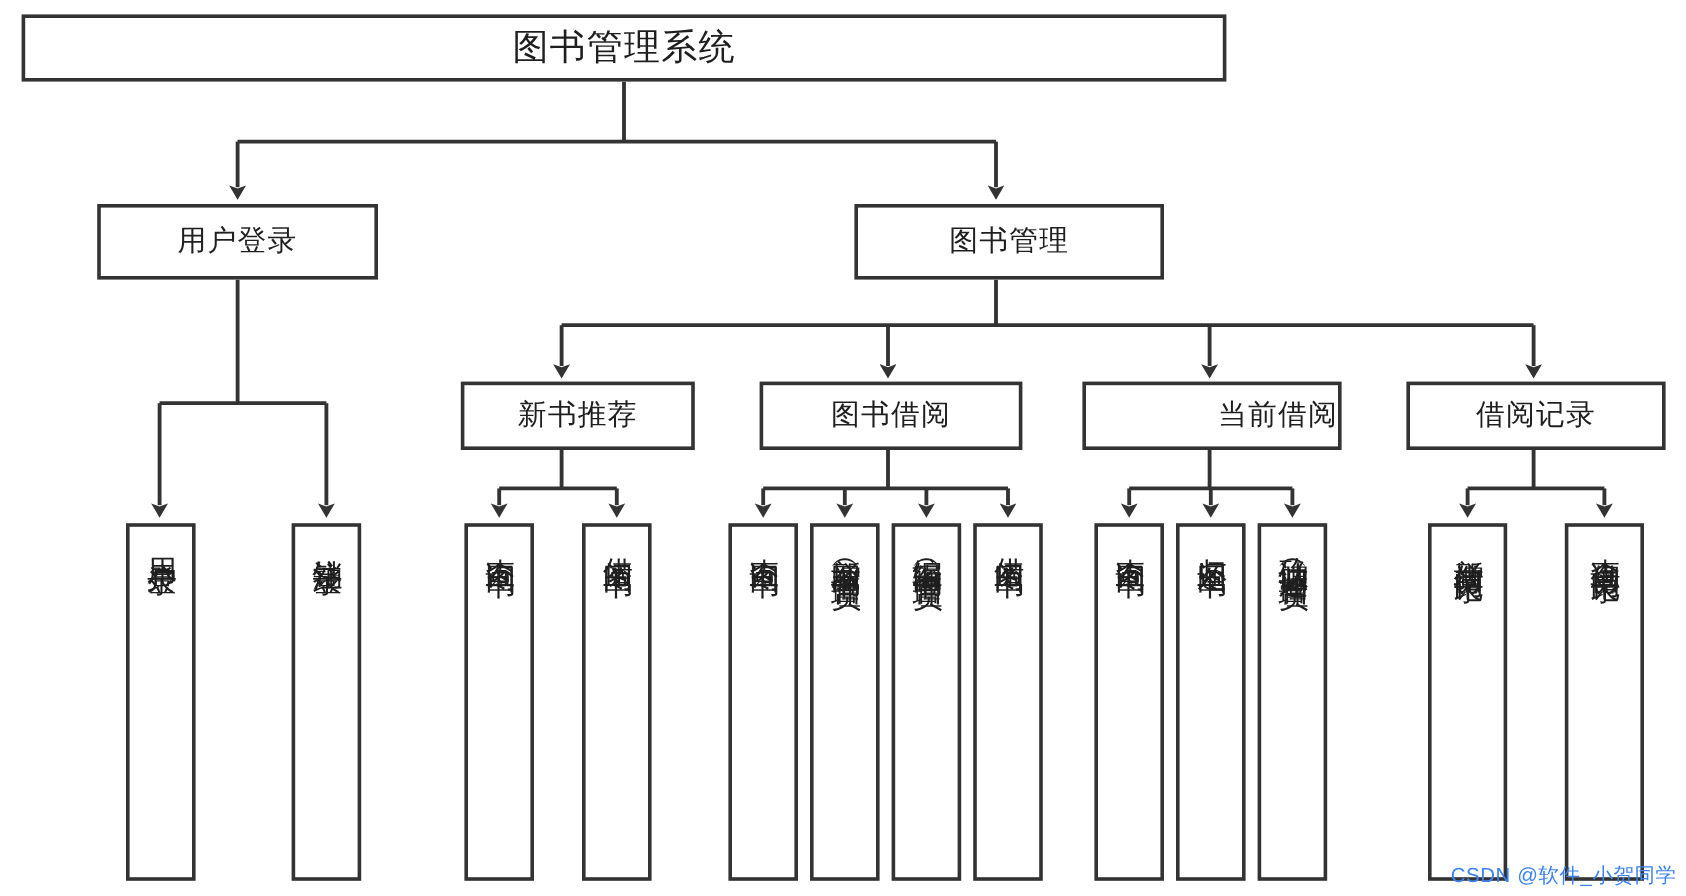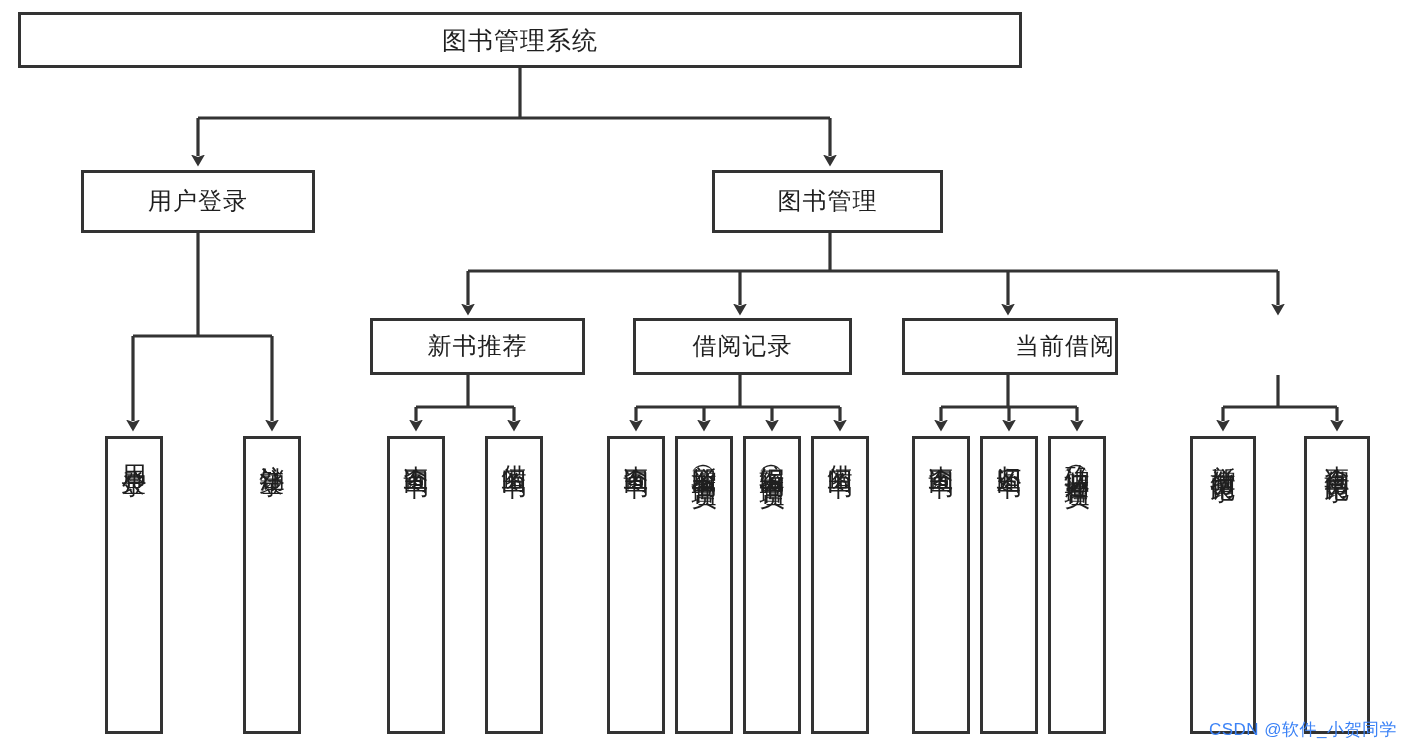"图书管理系统" .node.root .label { font-size: 25px -> 30px }
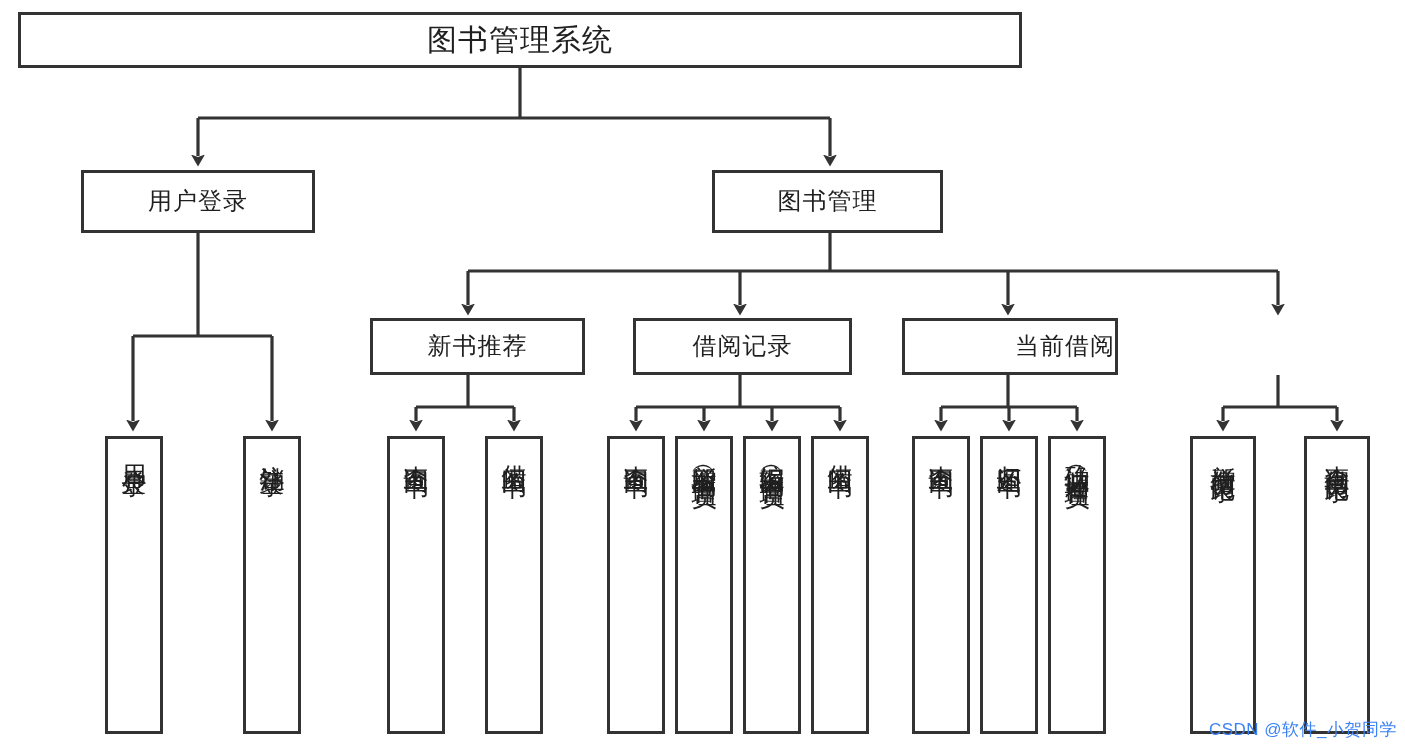"图书管理" div.node { width: 231px -> 258px }
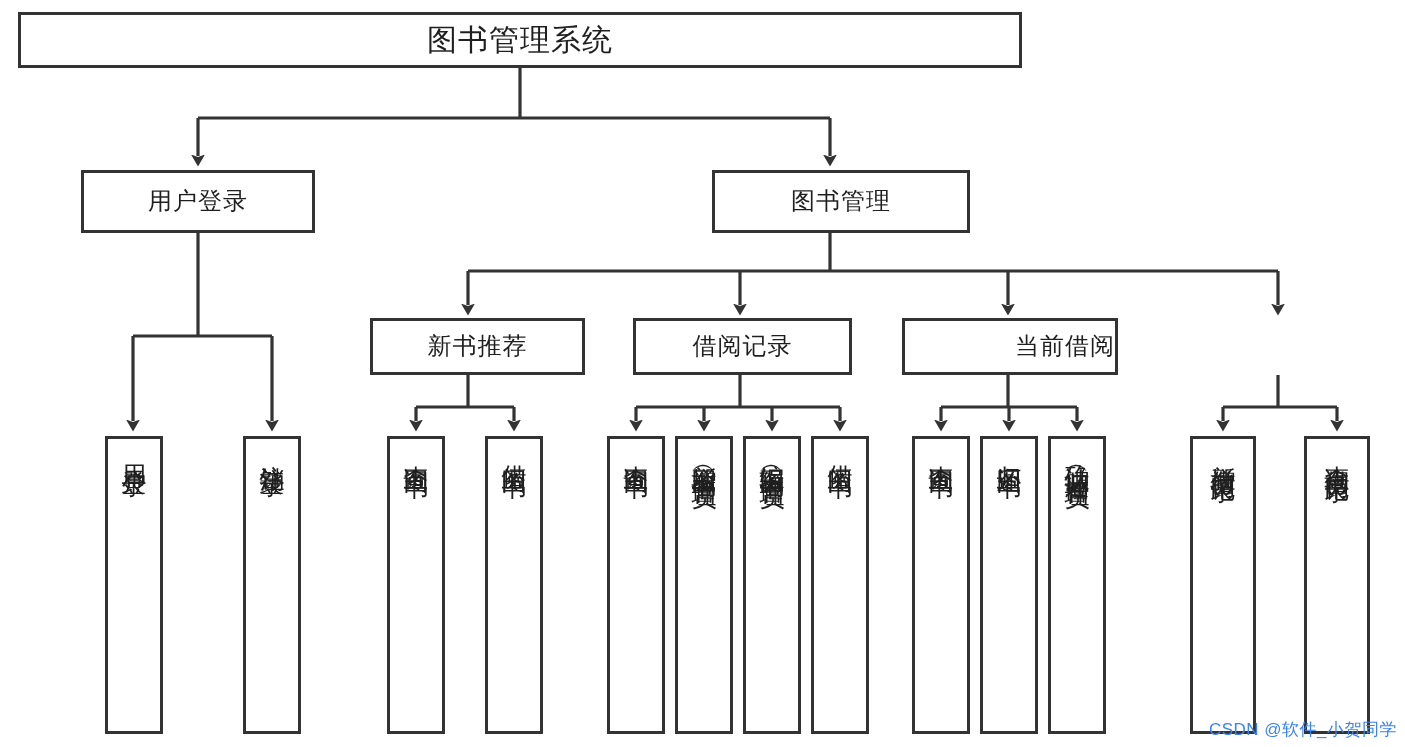"新书推荐" div.node { left: 370px -> 384px; width: 215px -> 195px }
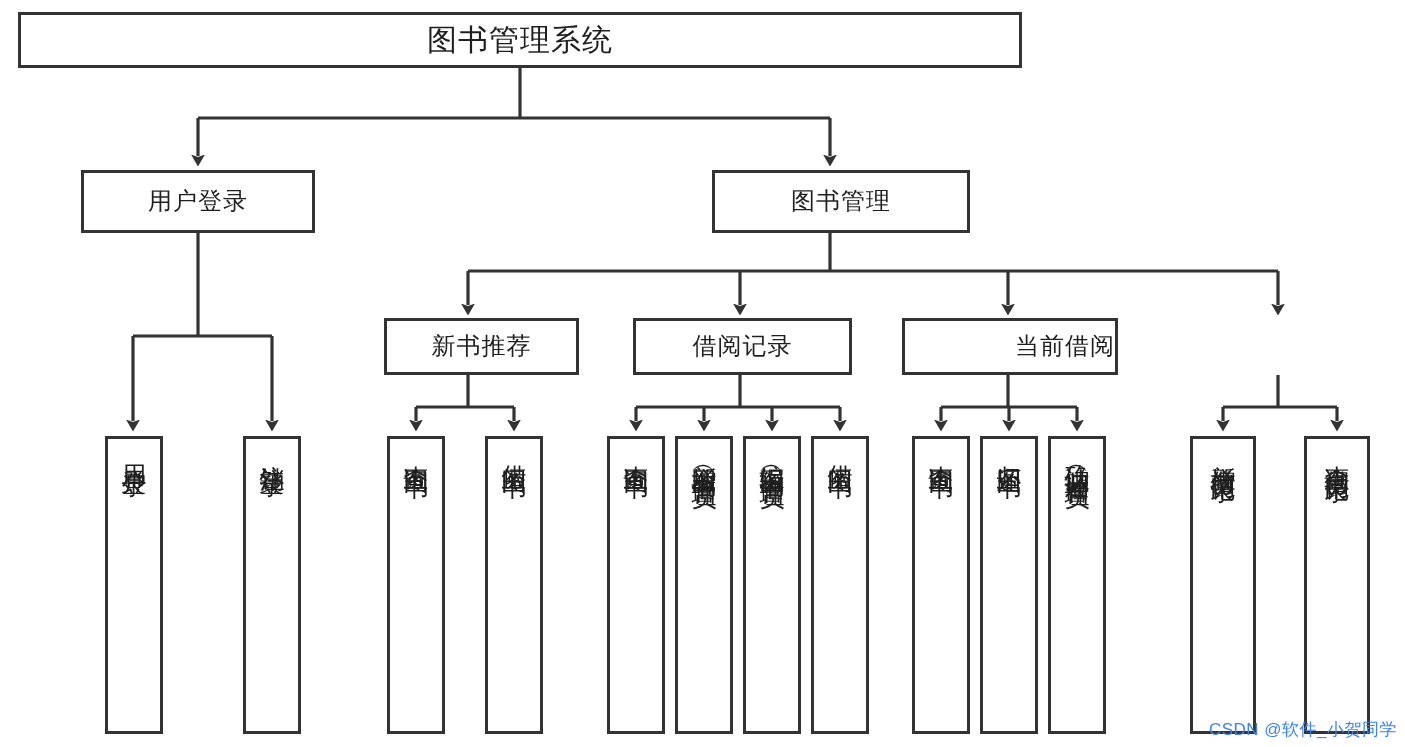"借阅记录" span.label { text: 借阅记录 -> 图书借阅 }
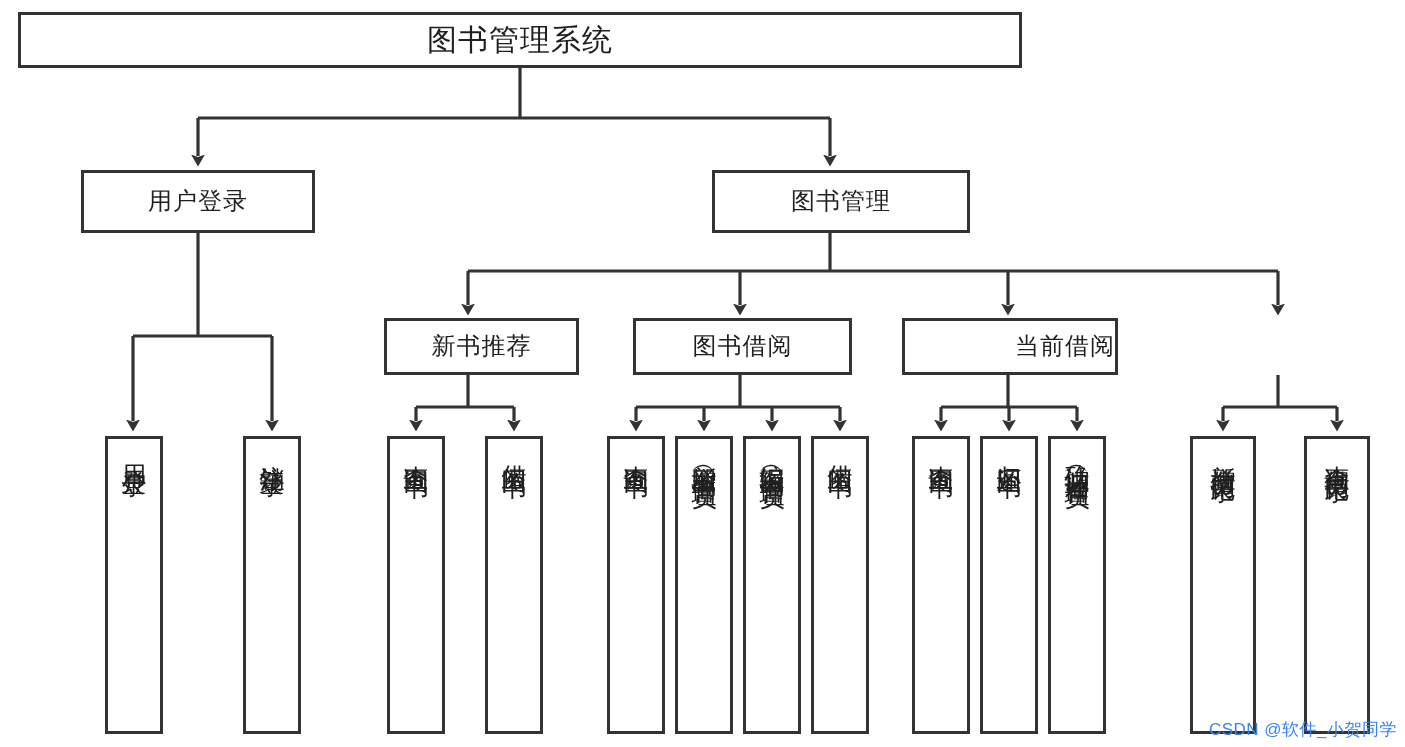"借阅记录" div.node { html: none -> <div> <span>借阅记录</span> </div> }
